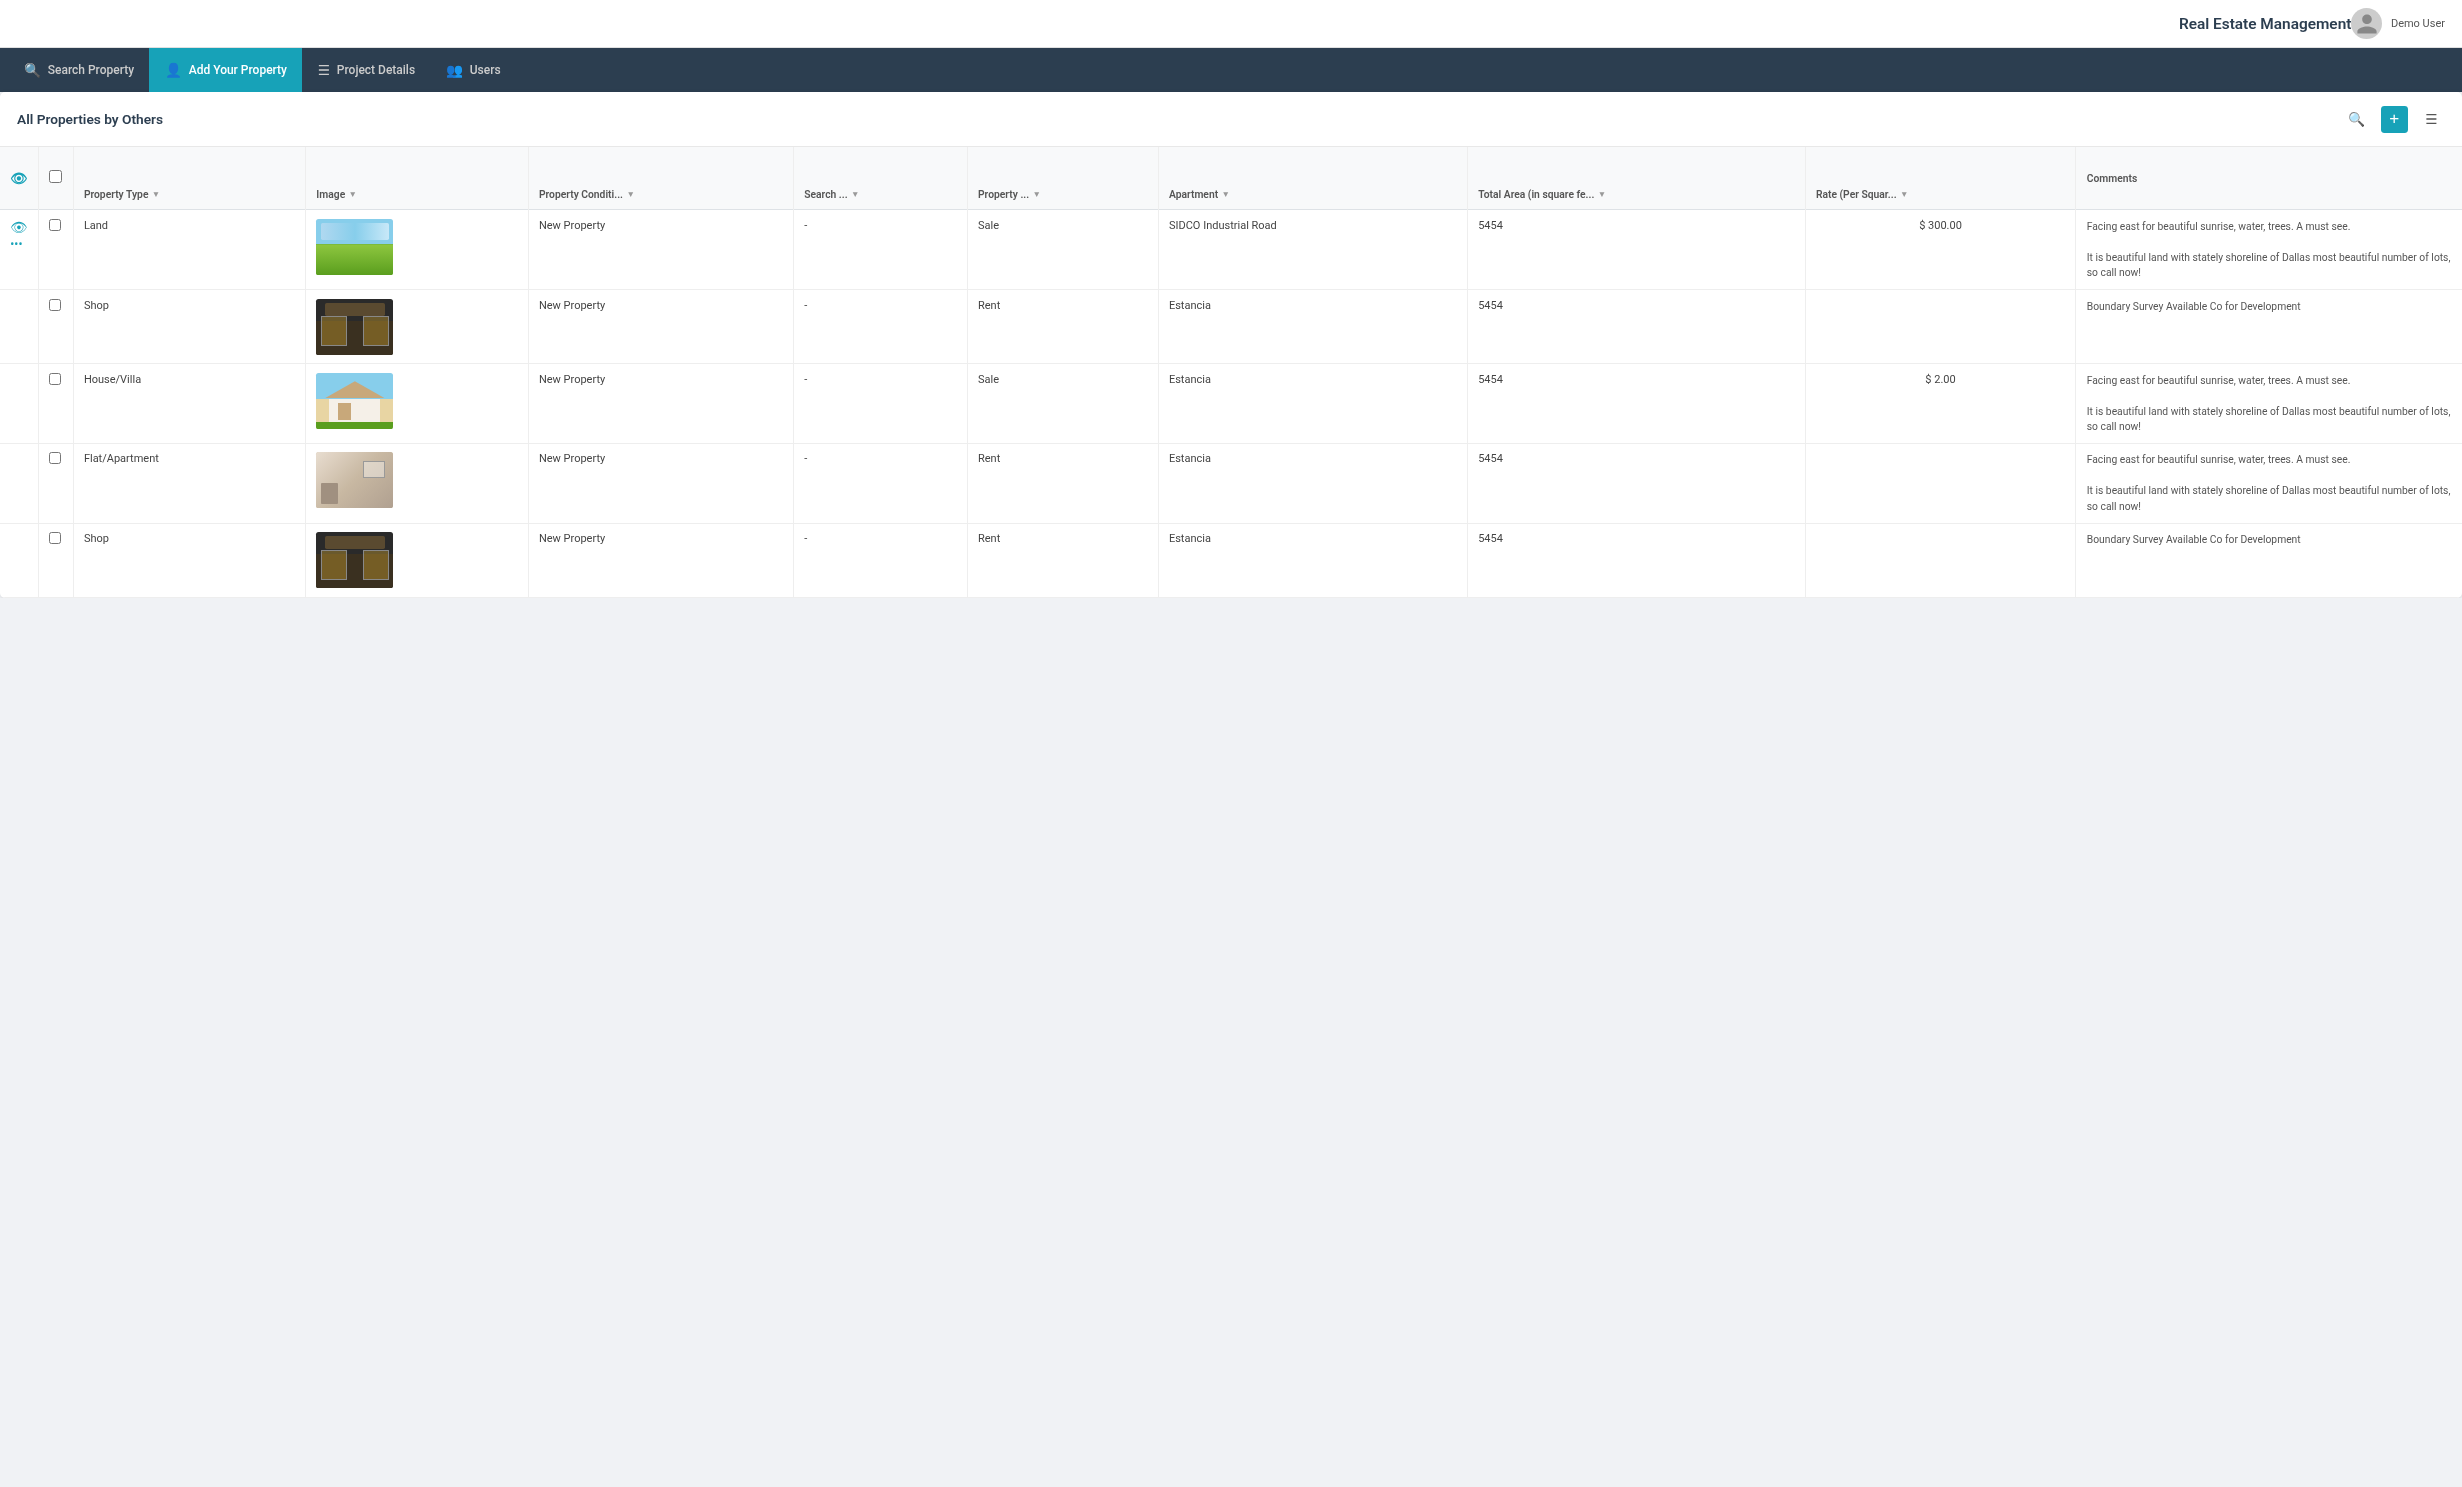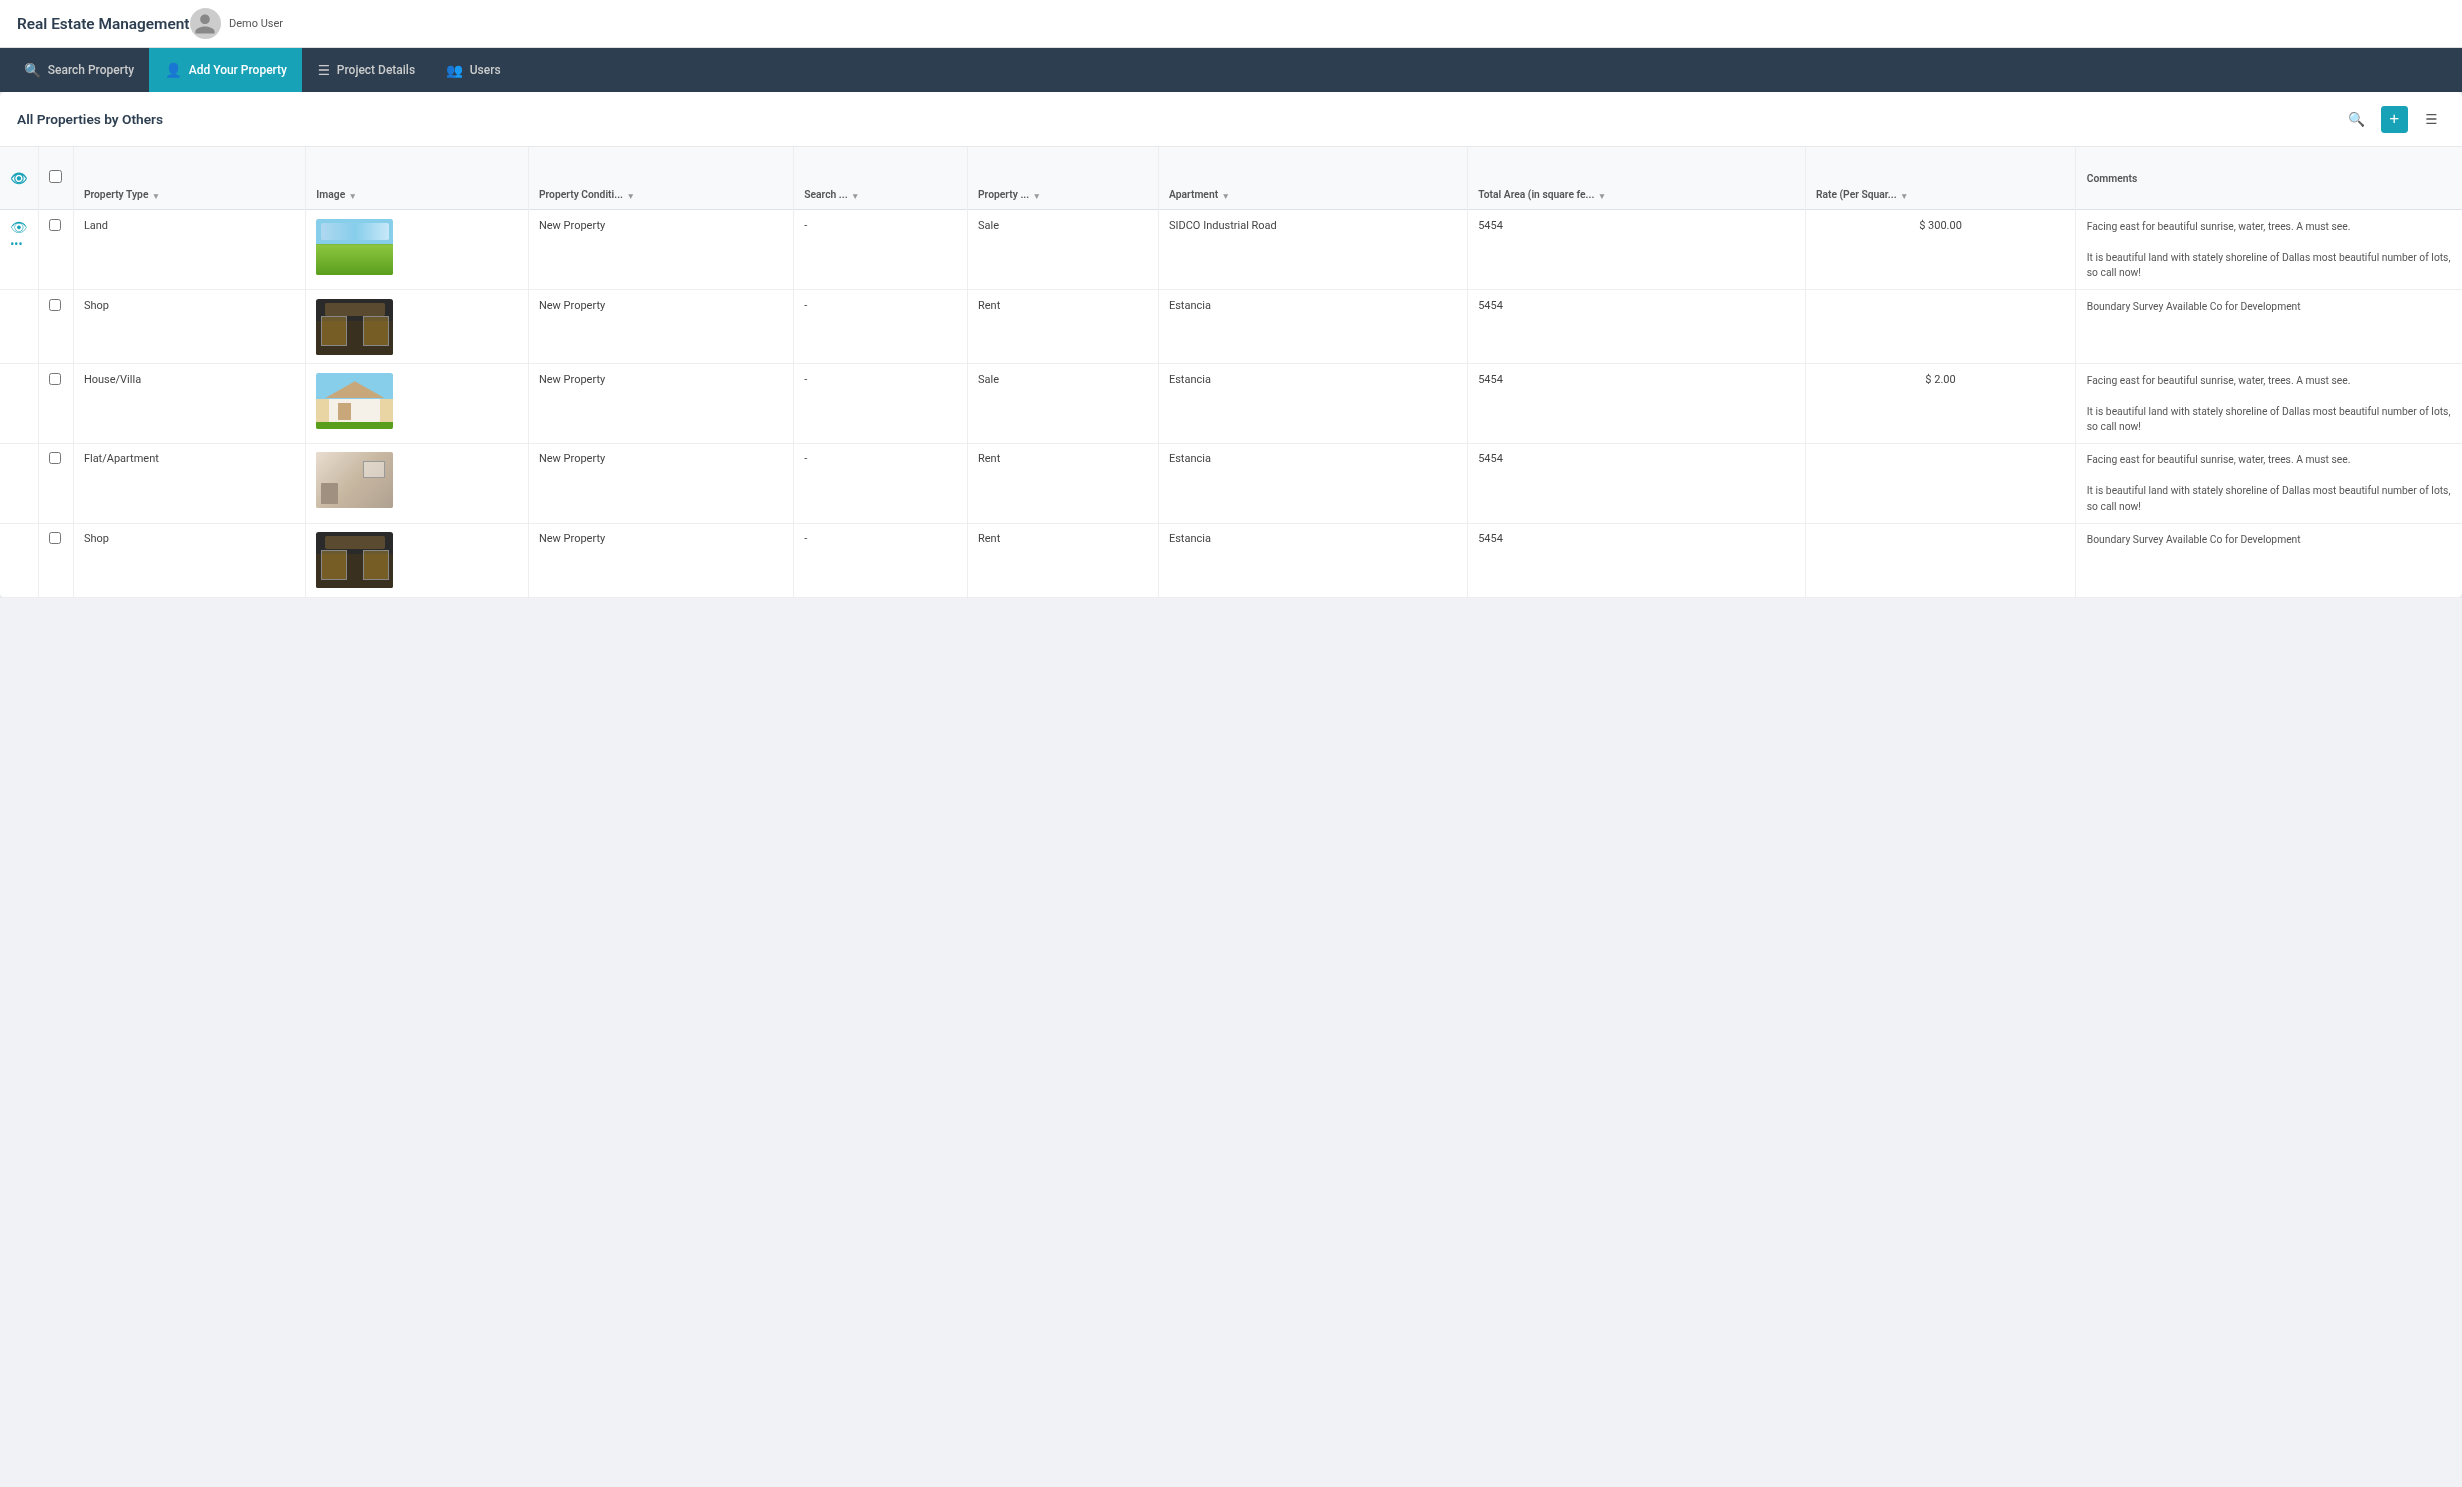"Real Estate Management" .top-bar { justify-content: flex-start -> flex-end }
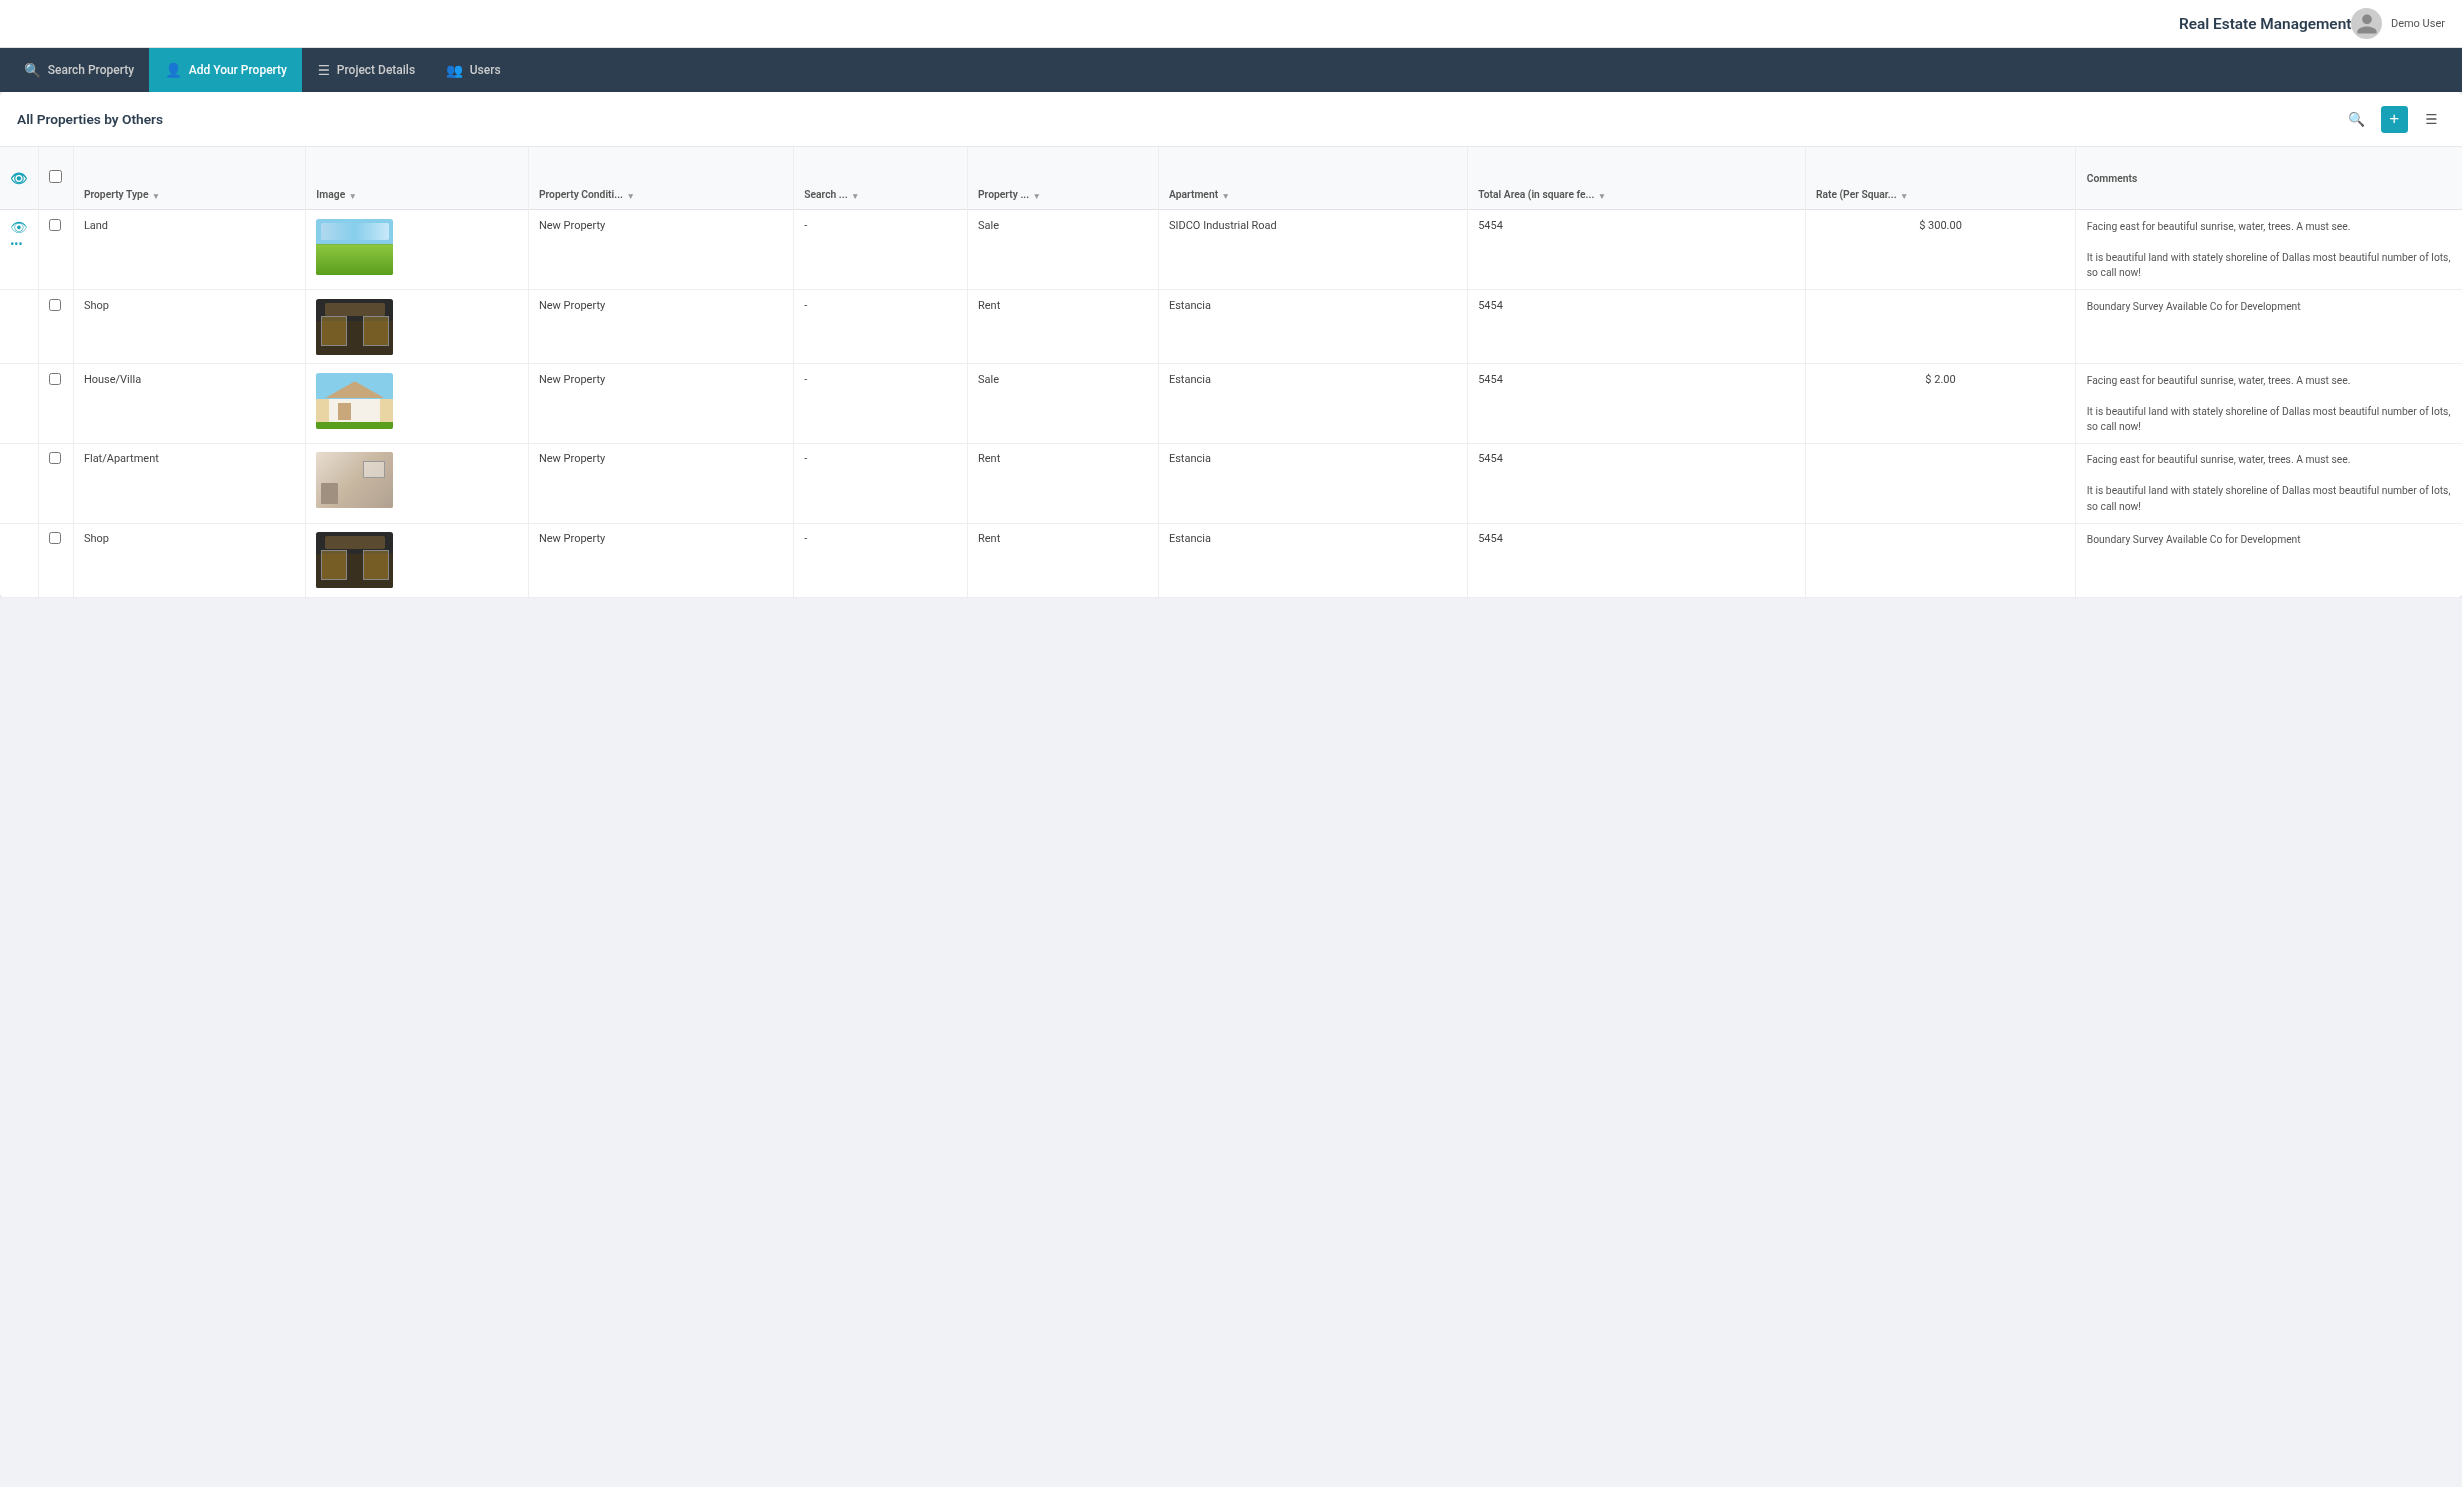"Property Type" .th-inner { align-items: flex-end -> center }
